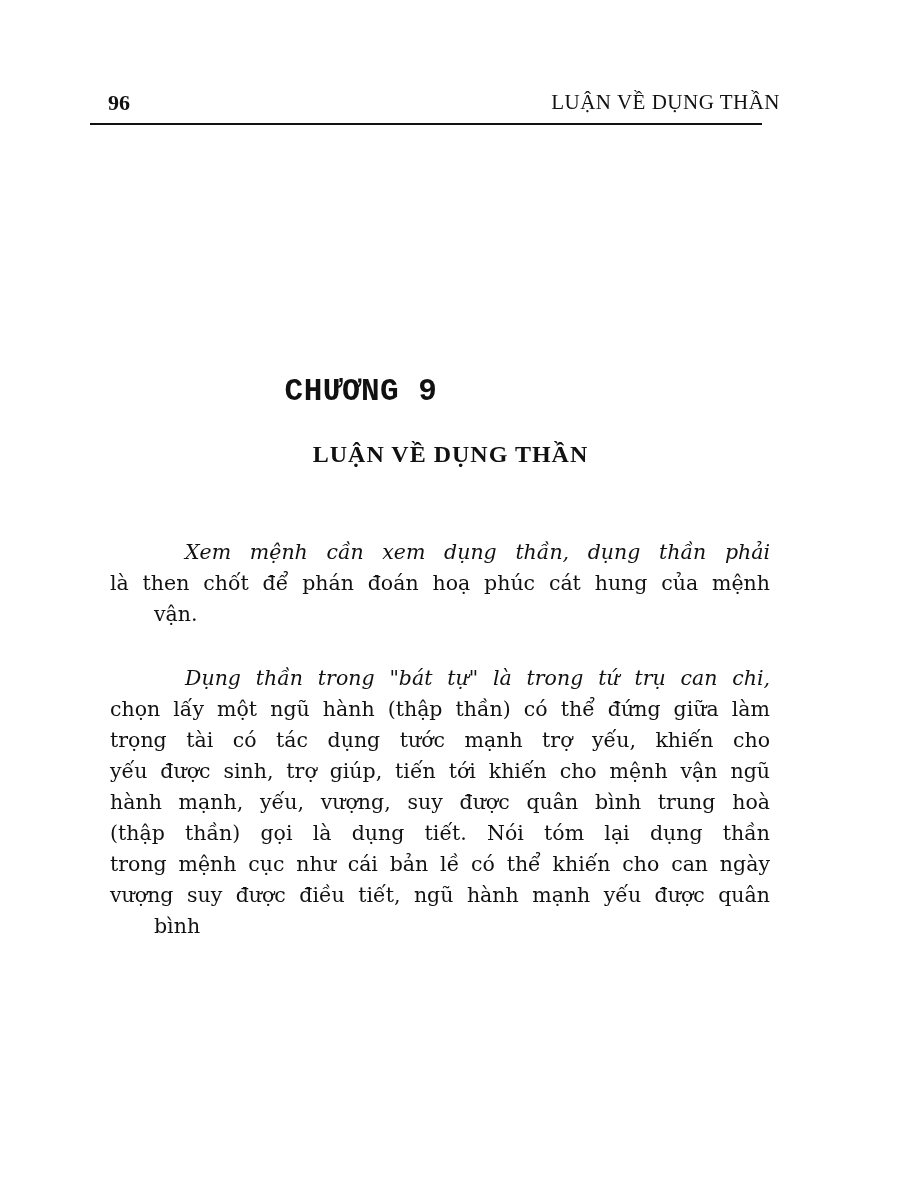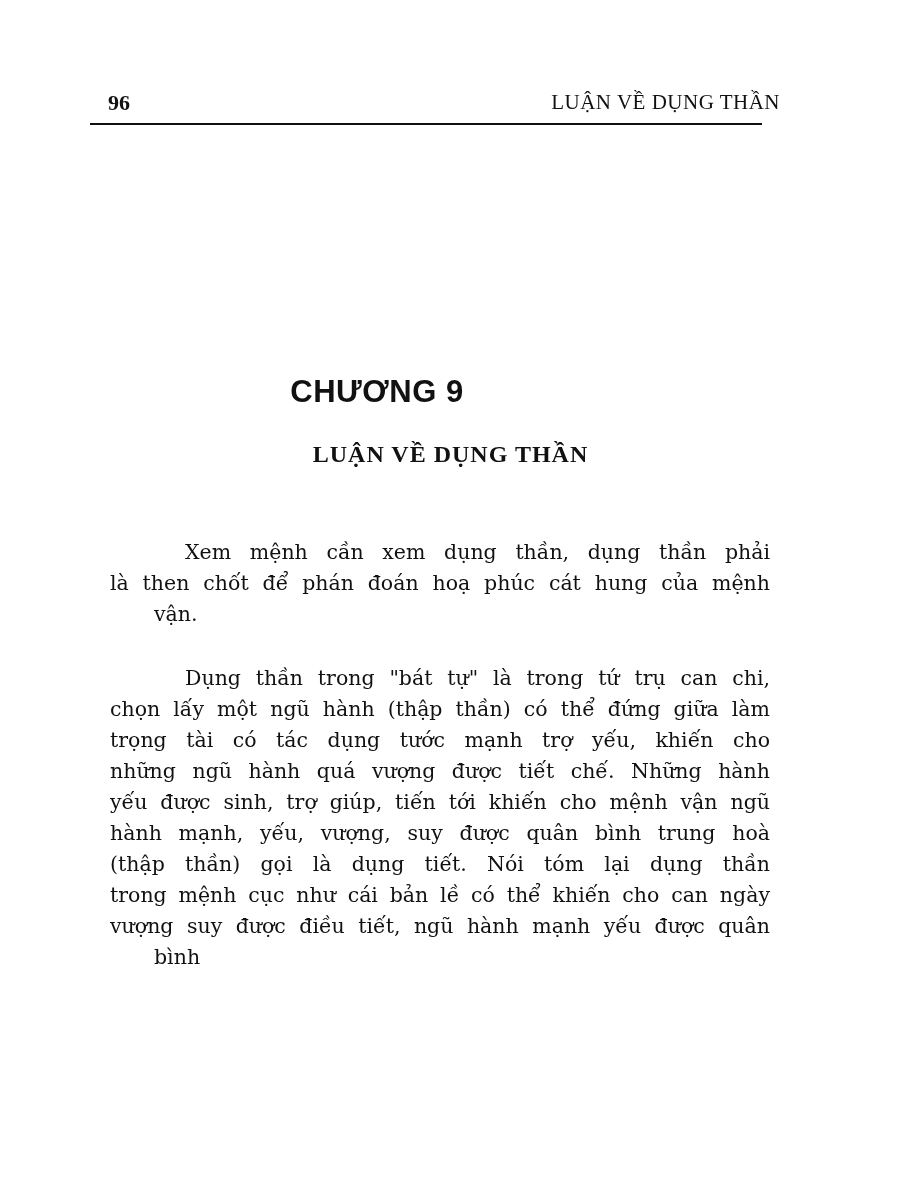"CHƯƠNG 9" .chapter-label { font-family: Liberation Sans, sans-serif -> Liberation Mono, monospace; padding-left: 16px -> none }
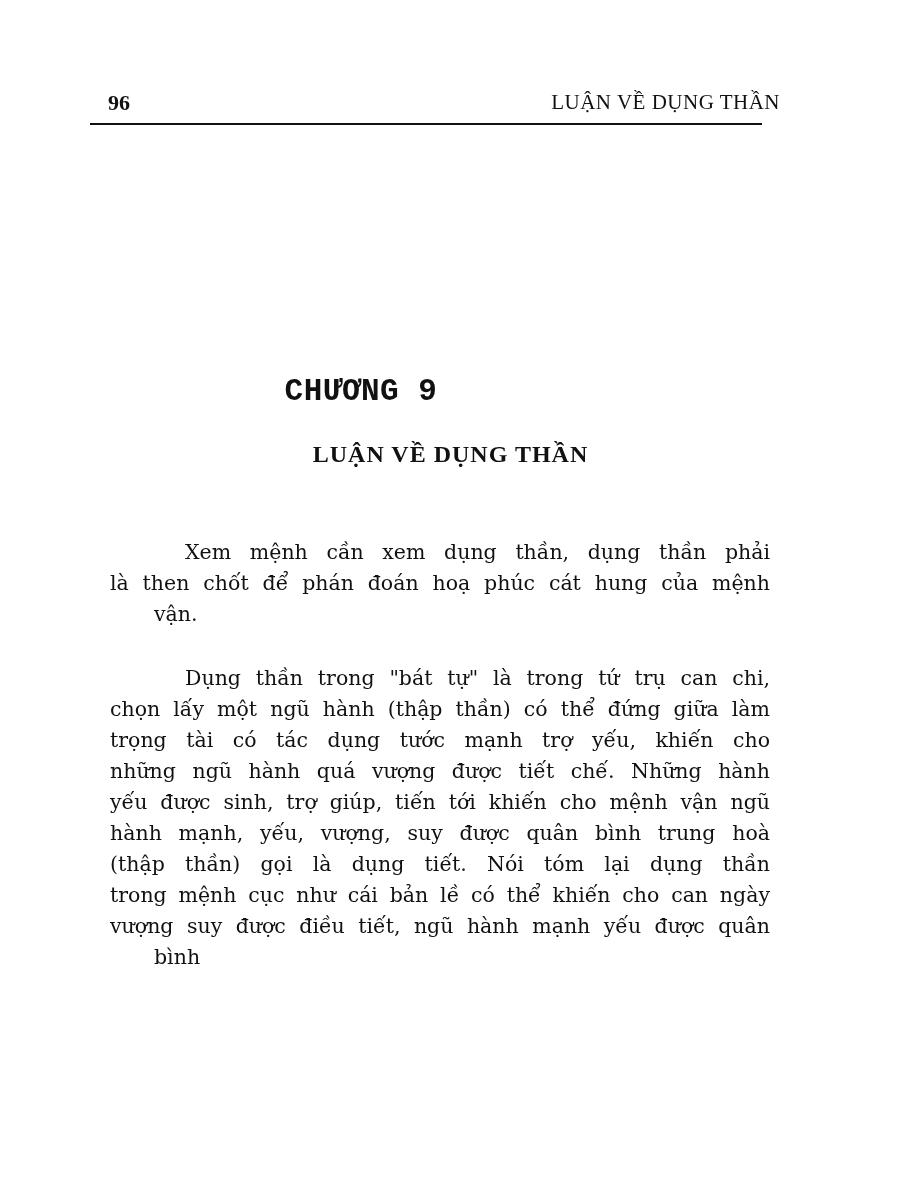"Xem mệnh cần xem dụng" .line.indent { font-style: none -> italic }
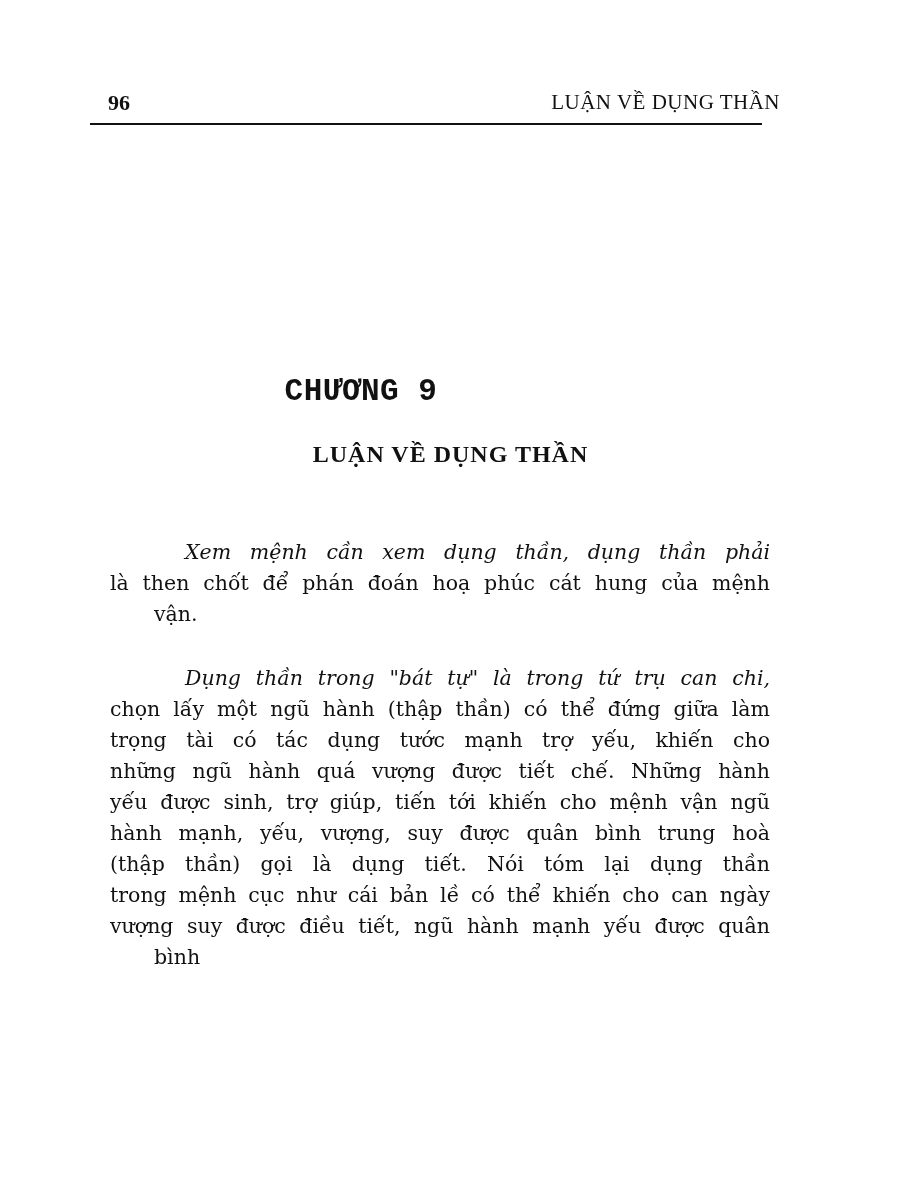"những ngũ hành quá vượng" span.line { html: <span> <span>những ngũ hành quá vượng được tiết chế. Những hành</span> </span> -> none }
